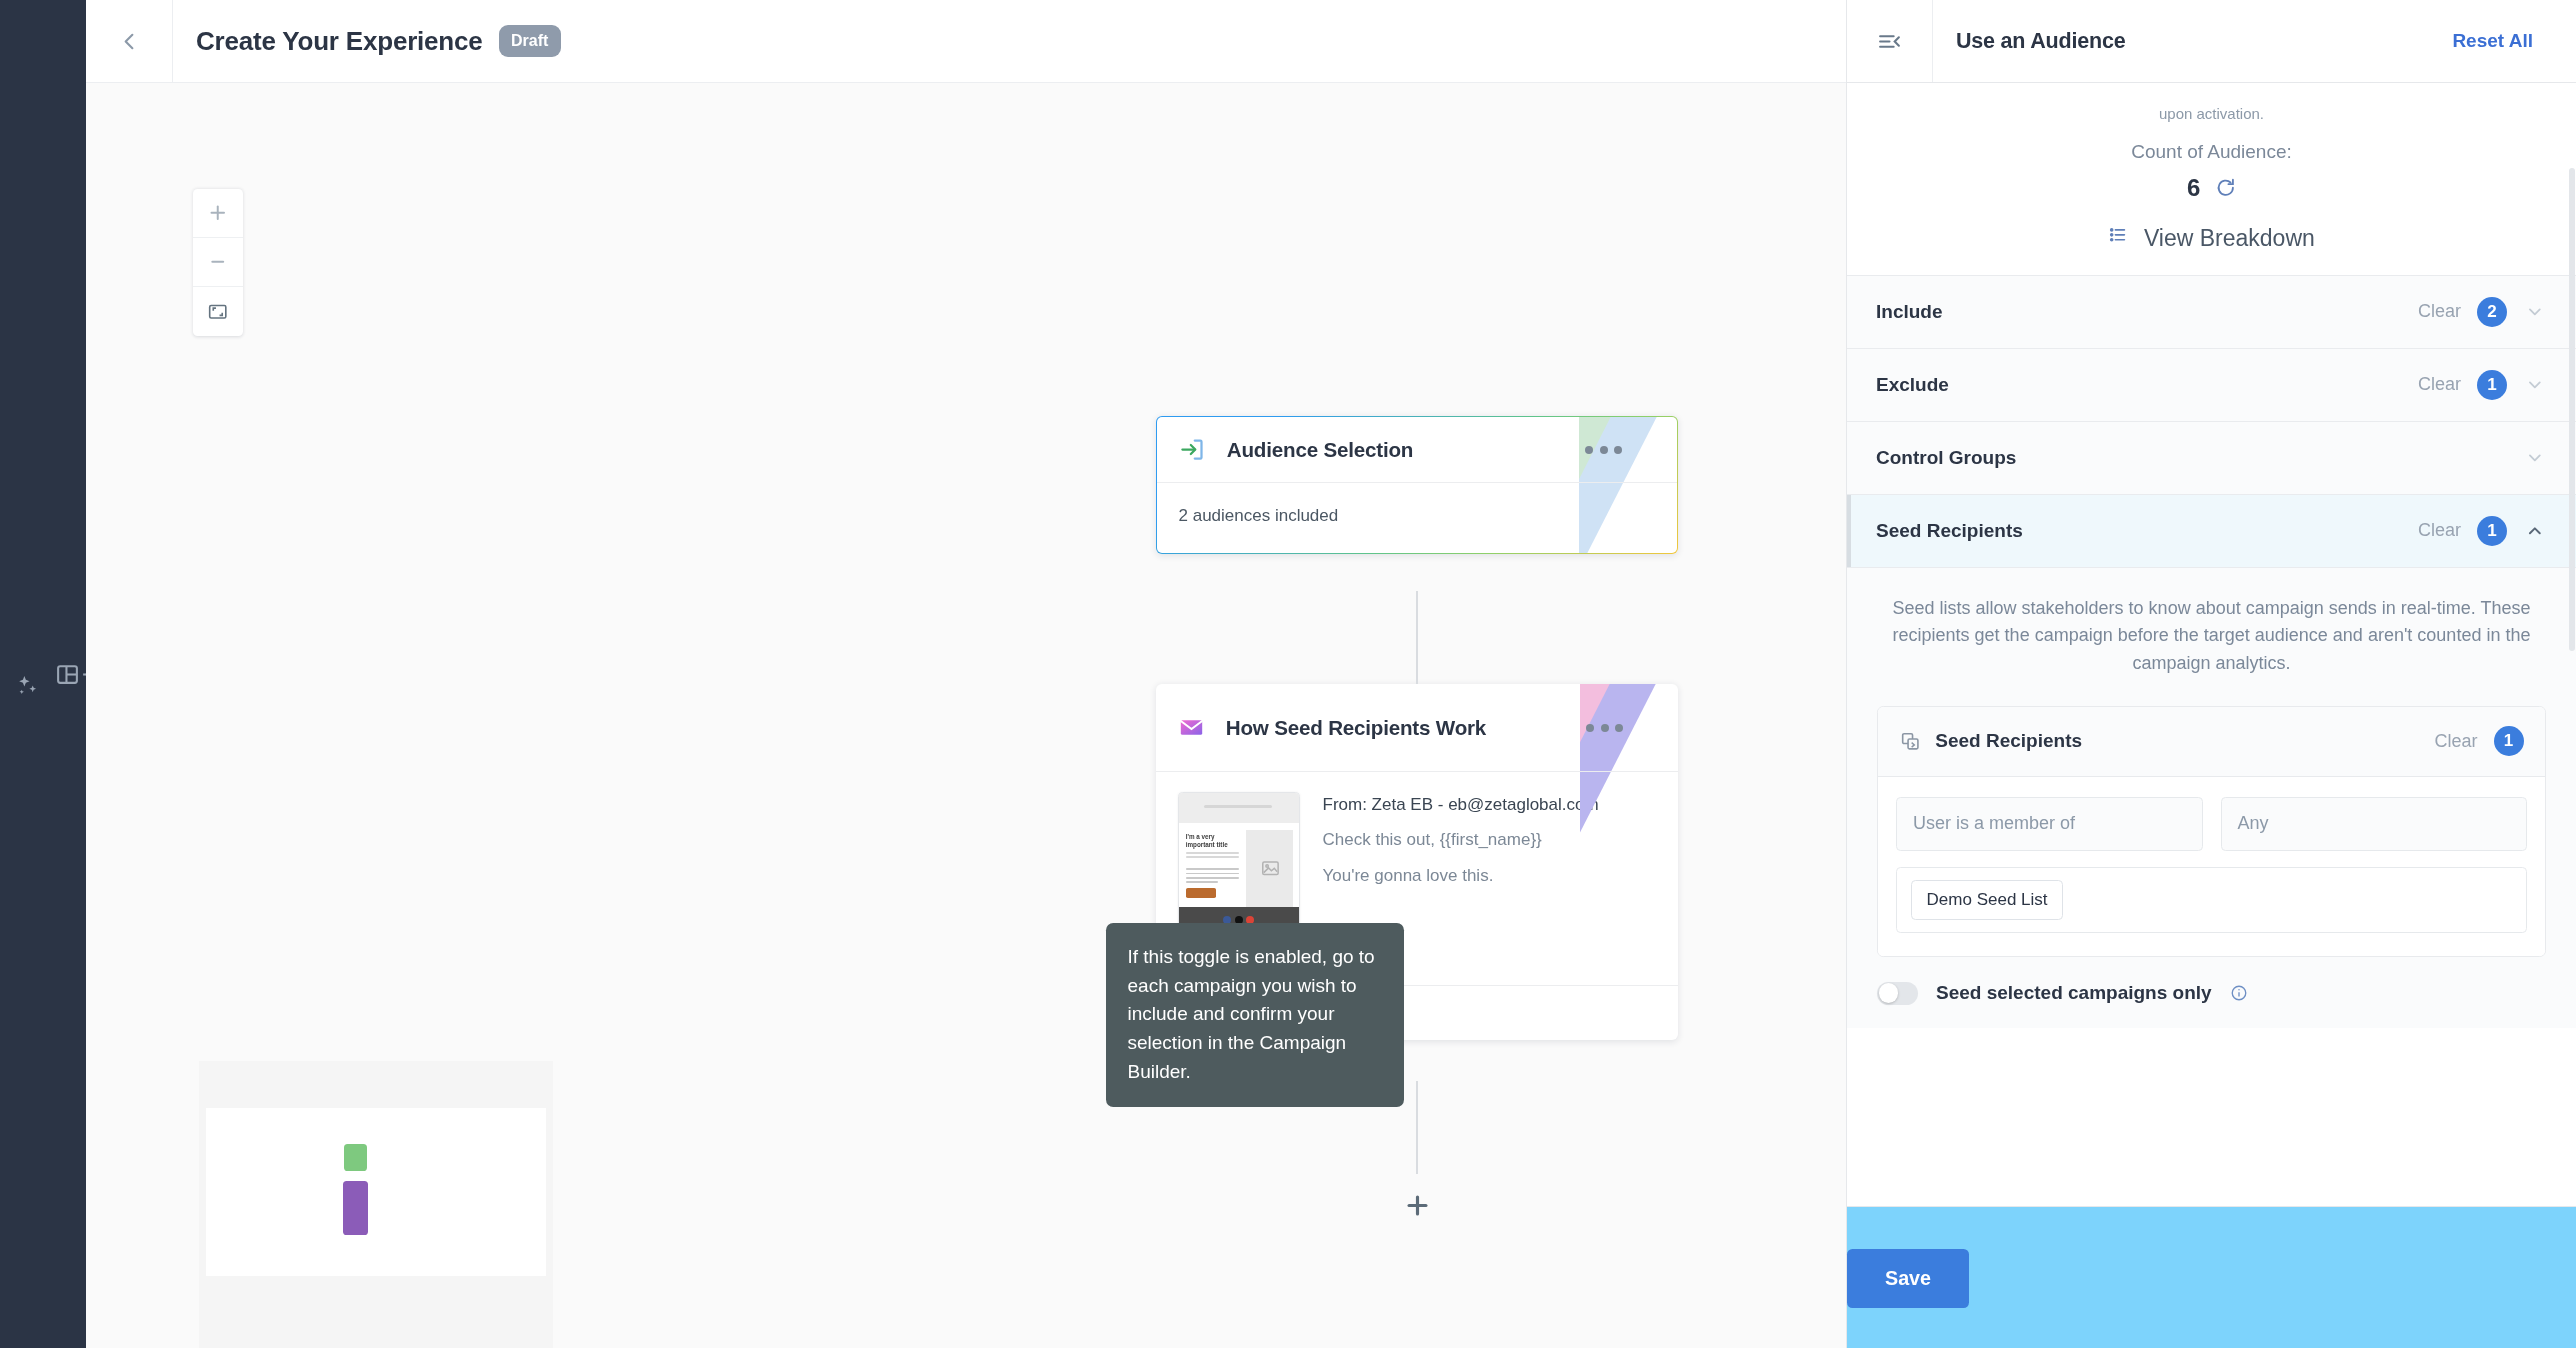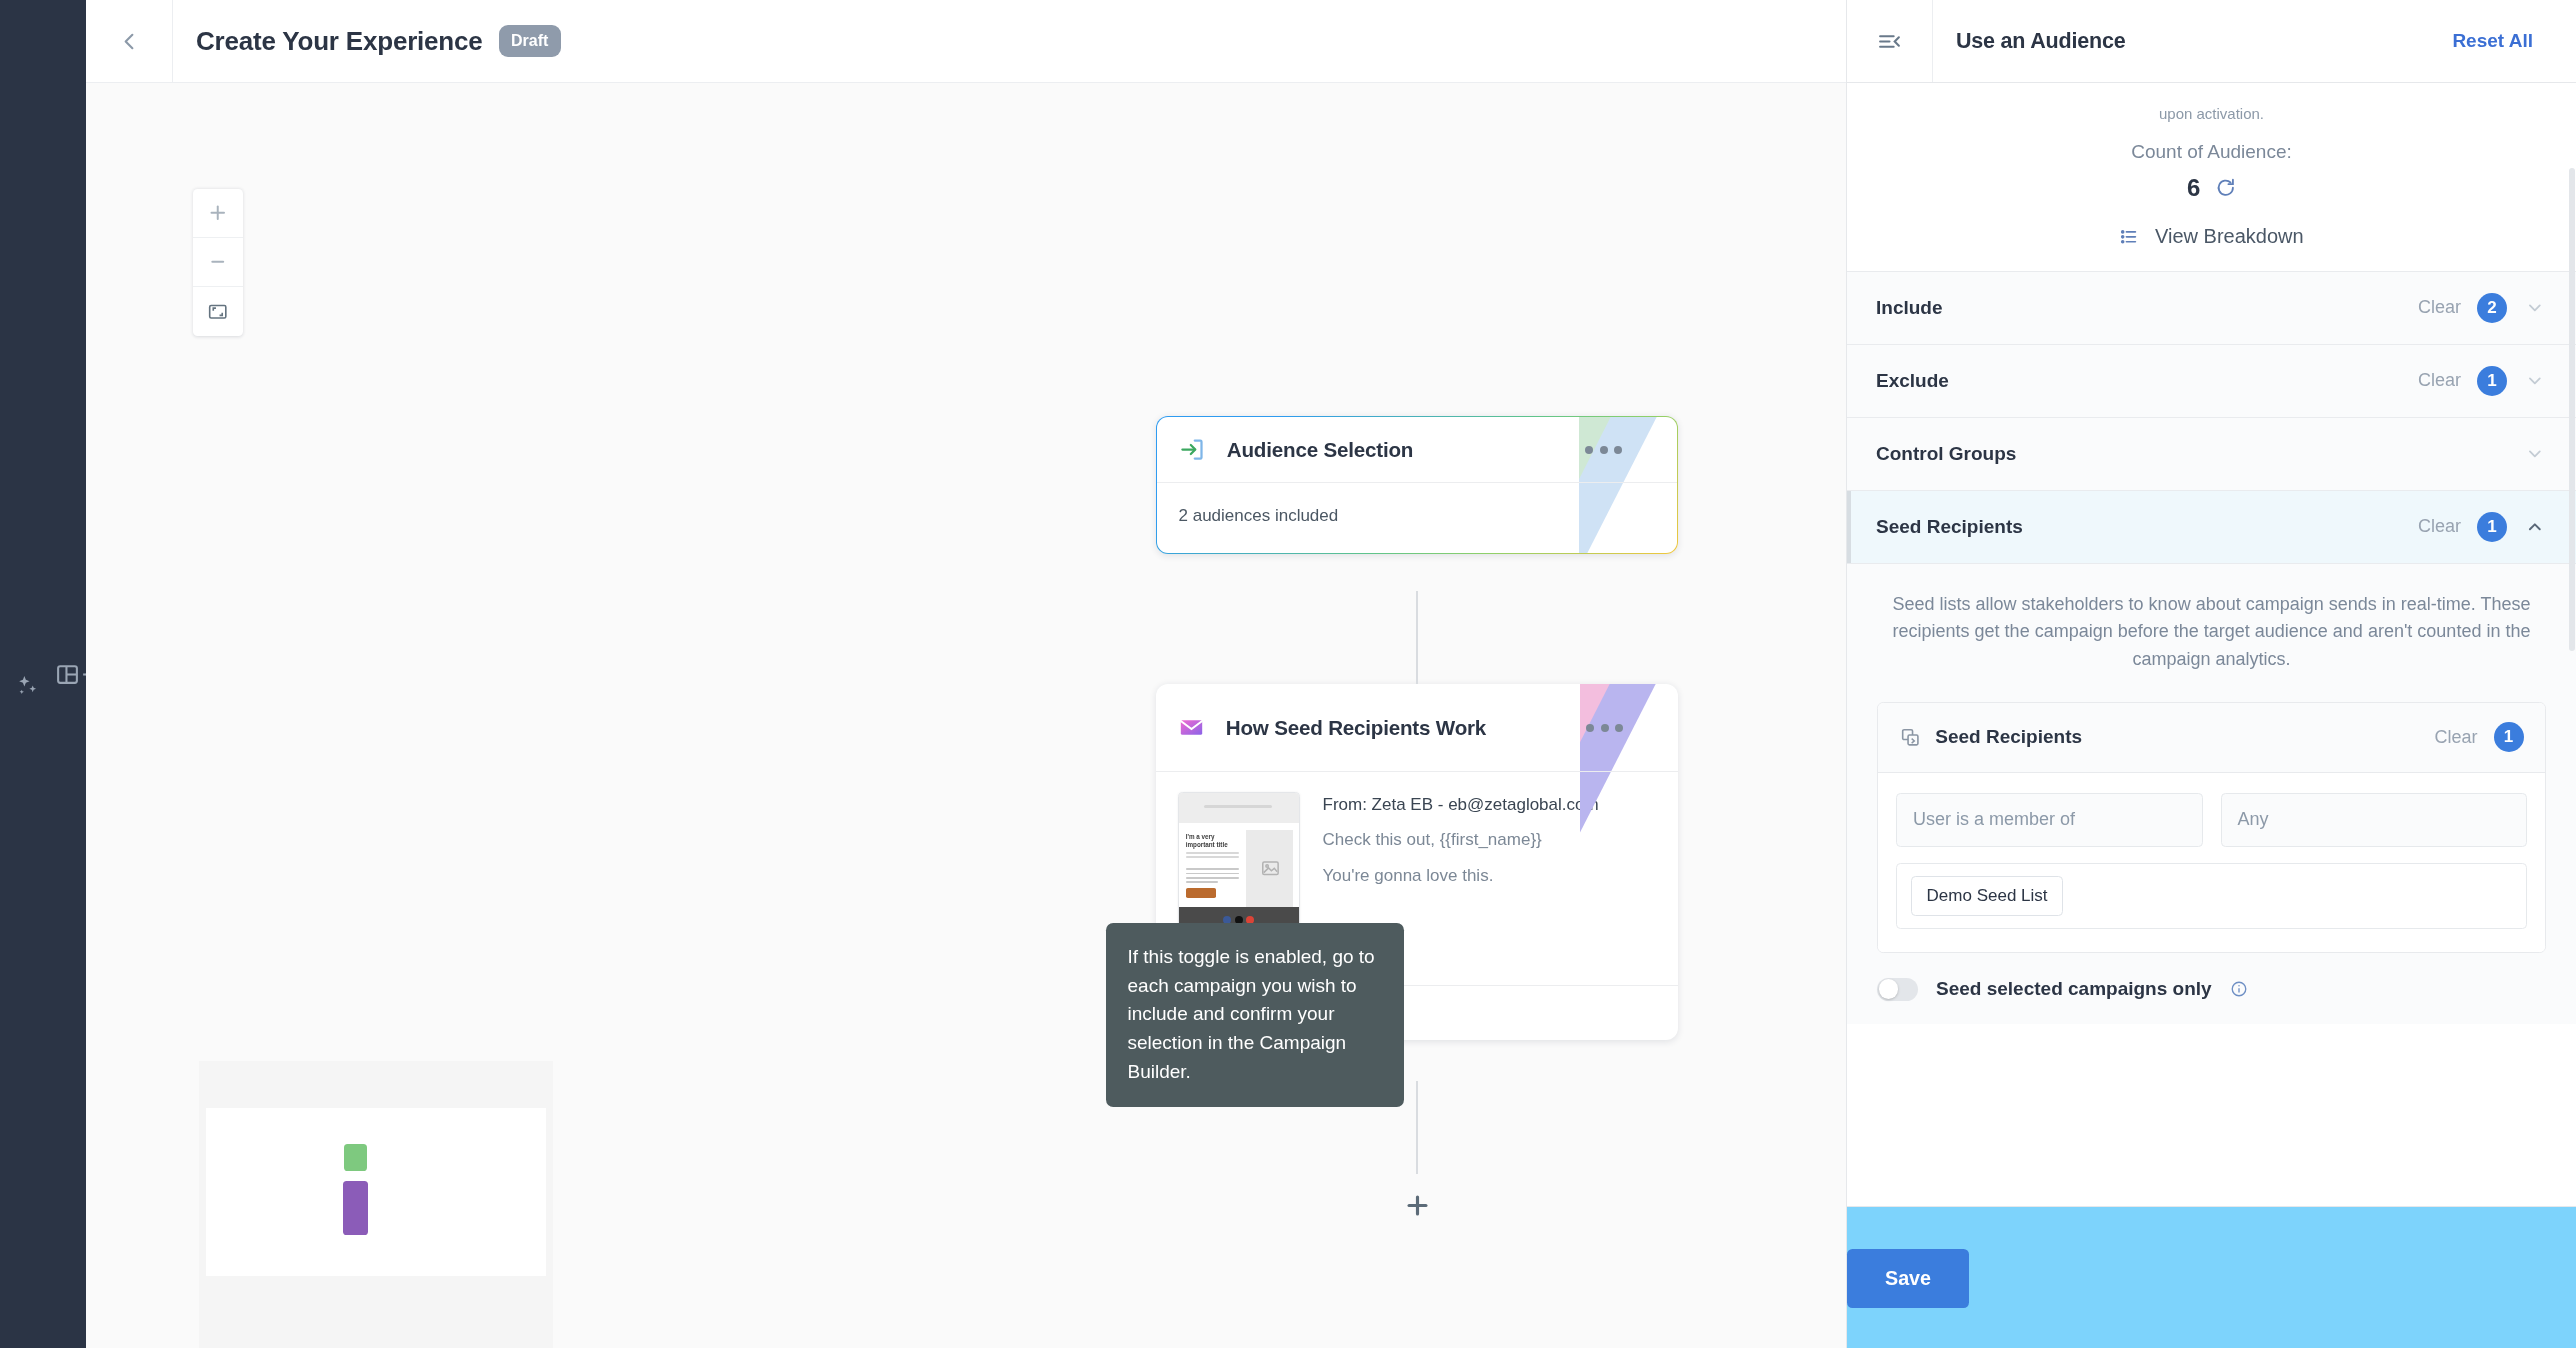"View Breakdown" .view-break { align-items: center -> none; font-size: 20px -> 23px }
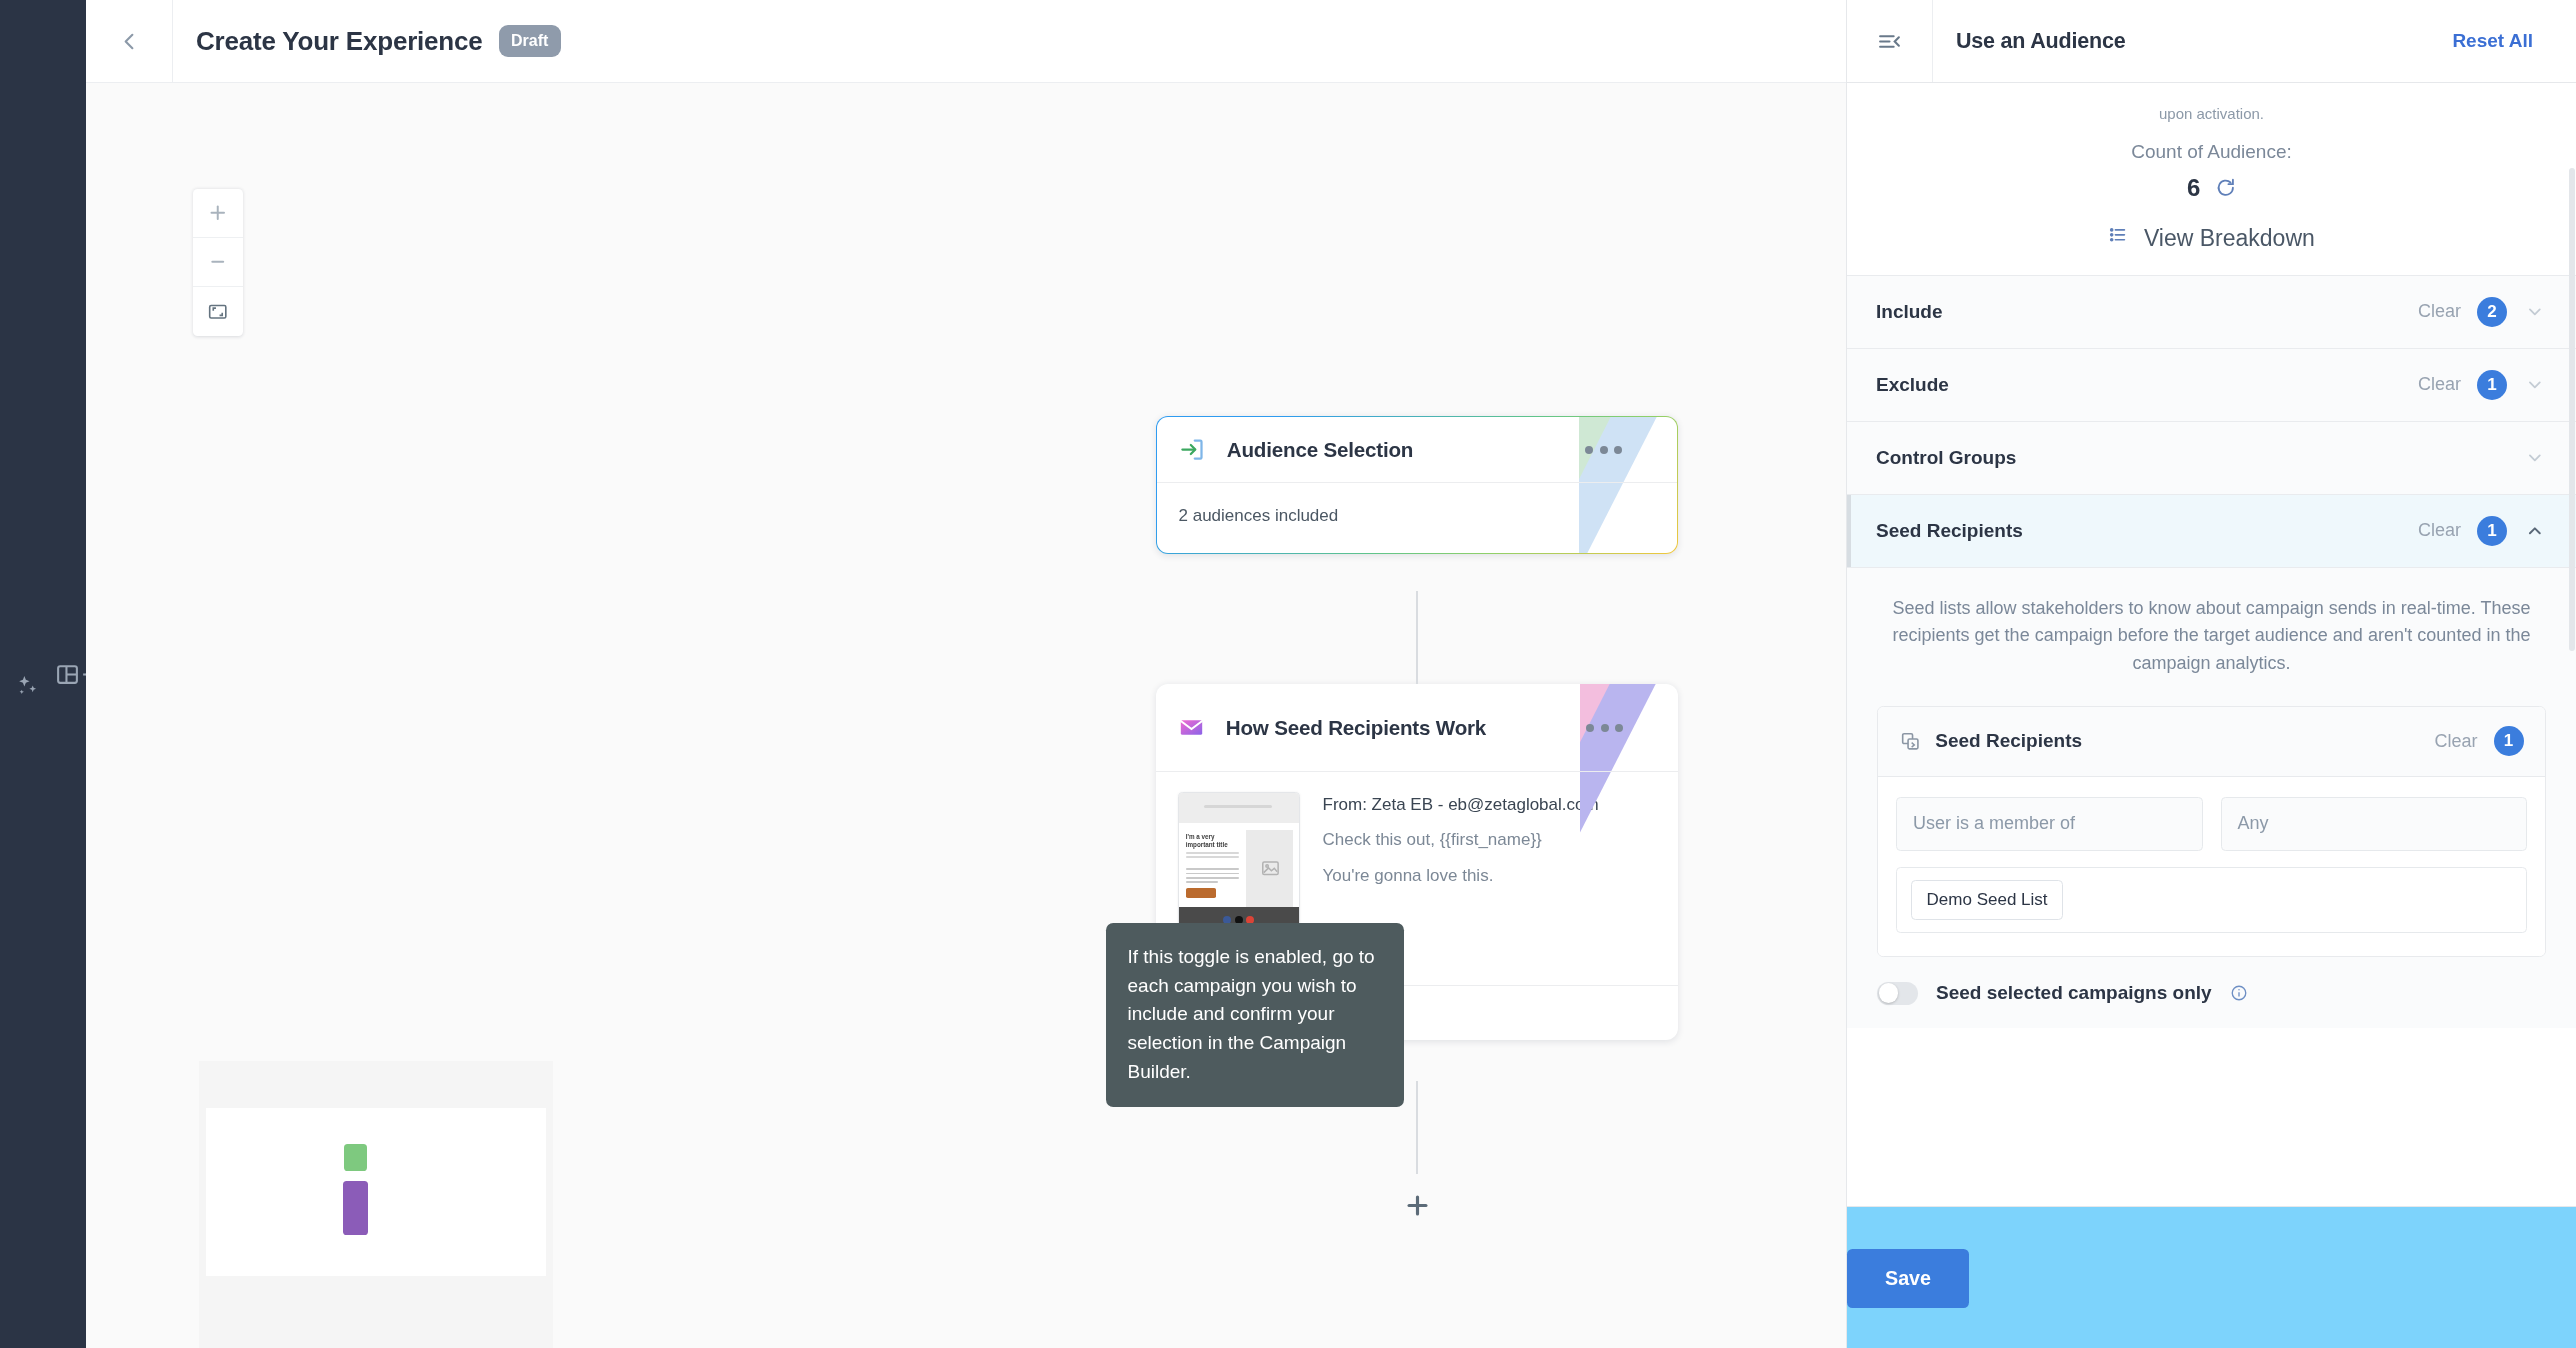"Audience Selection" .node-card { border-radius: 12px -> 6px }
